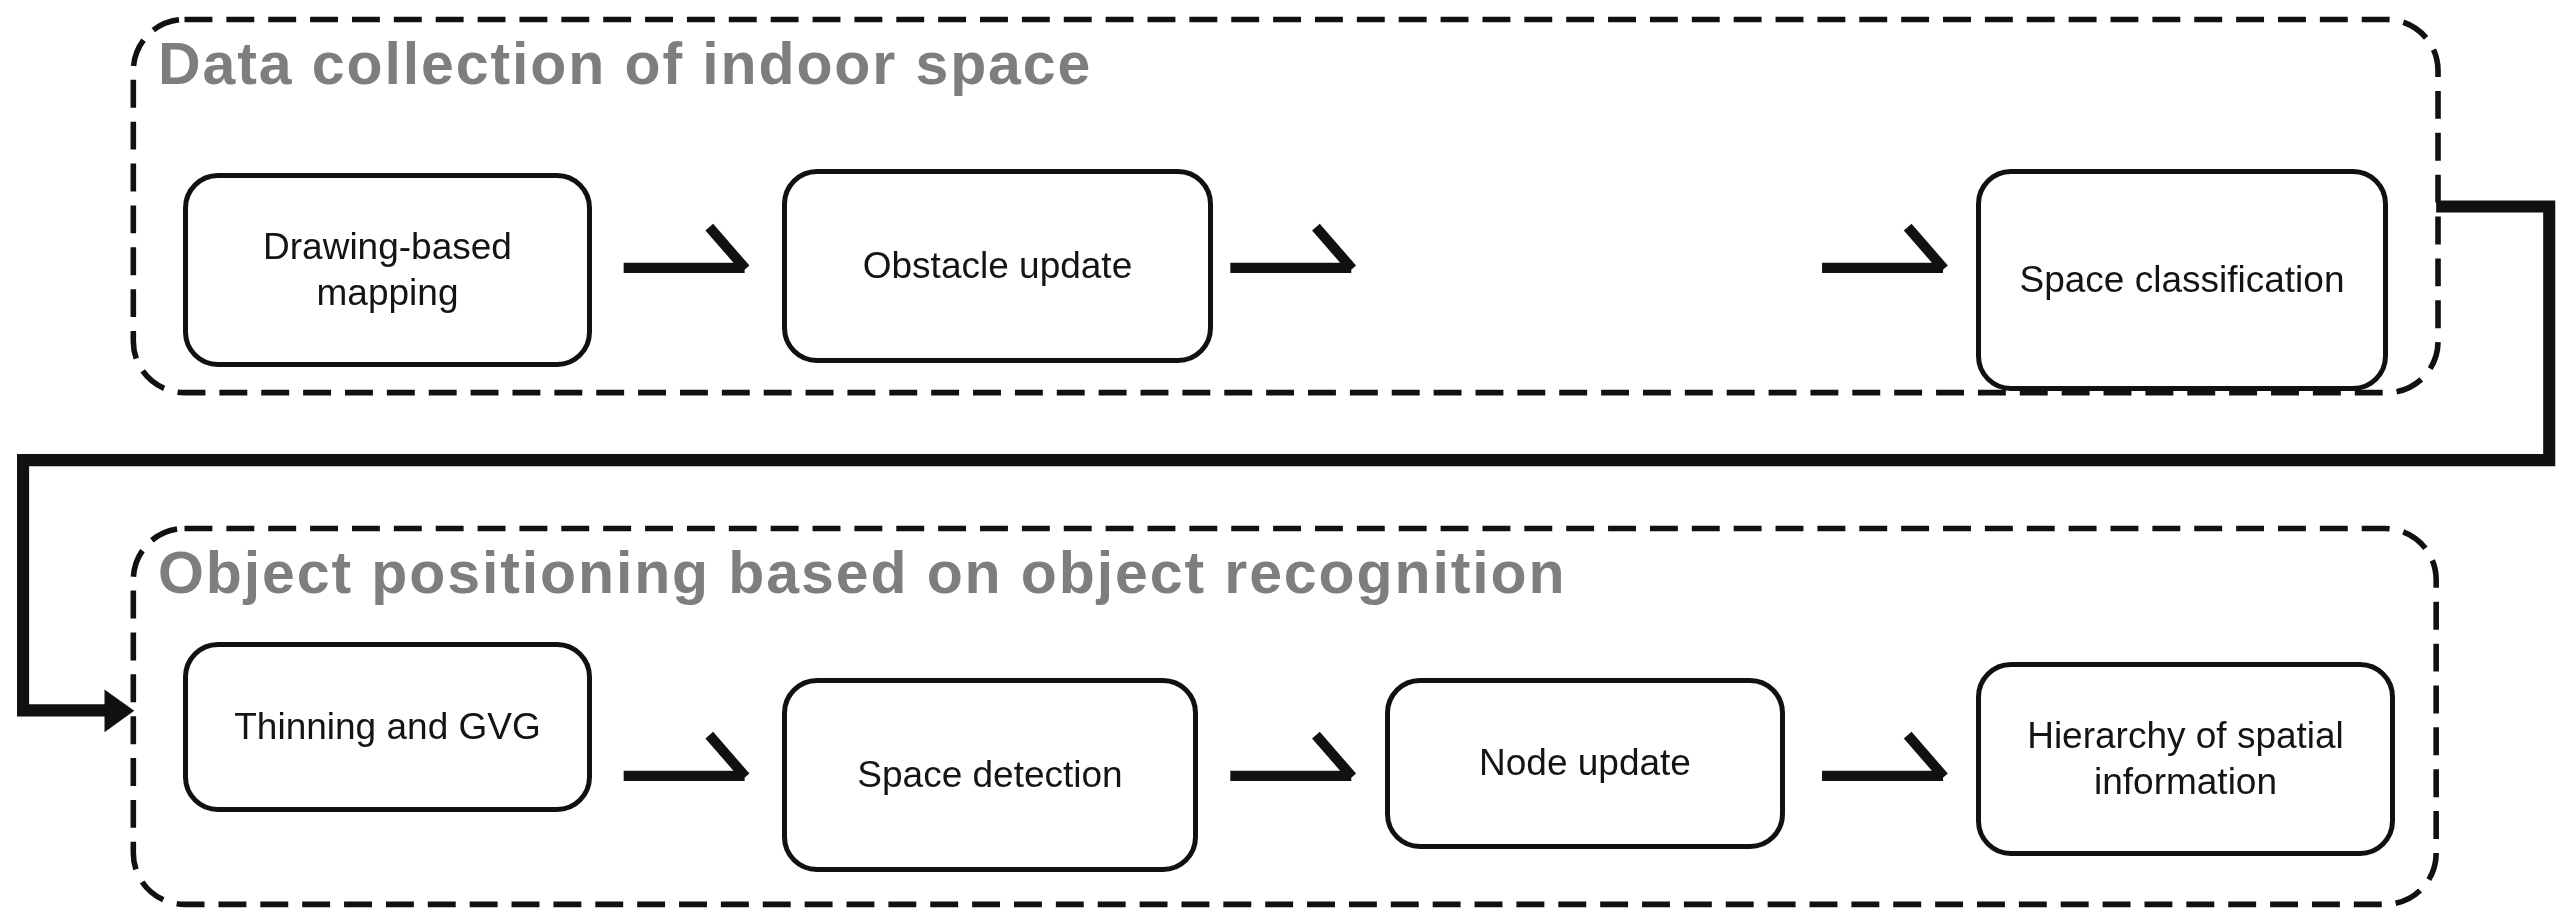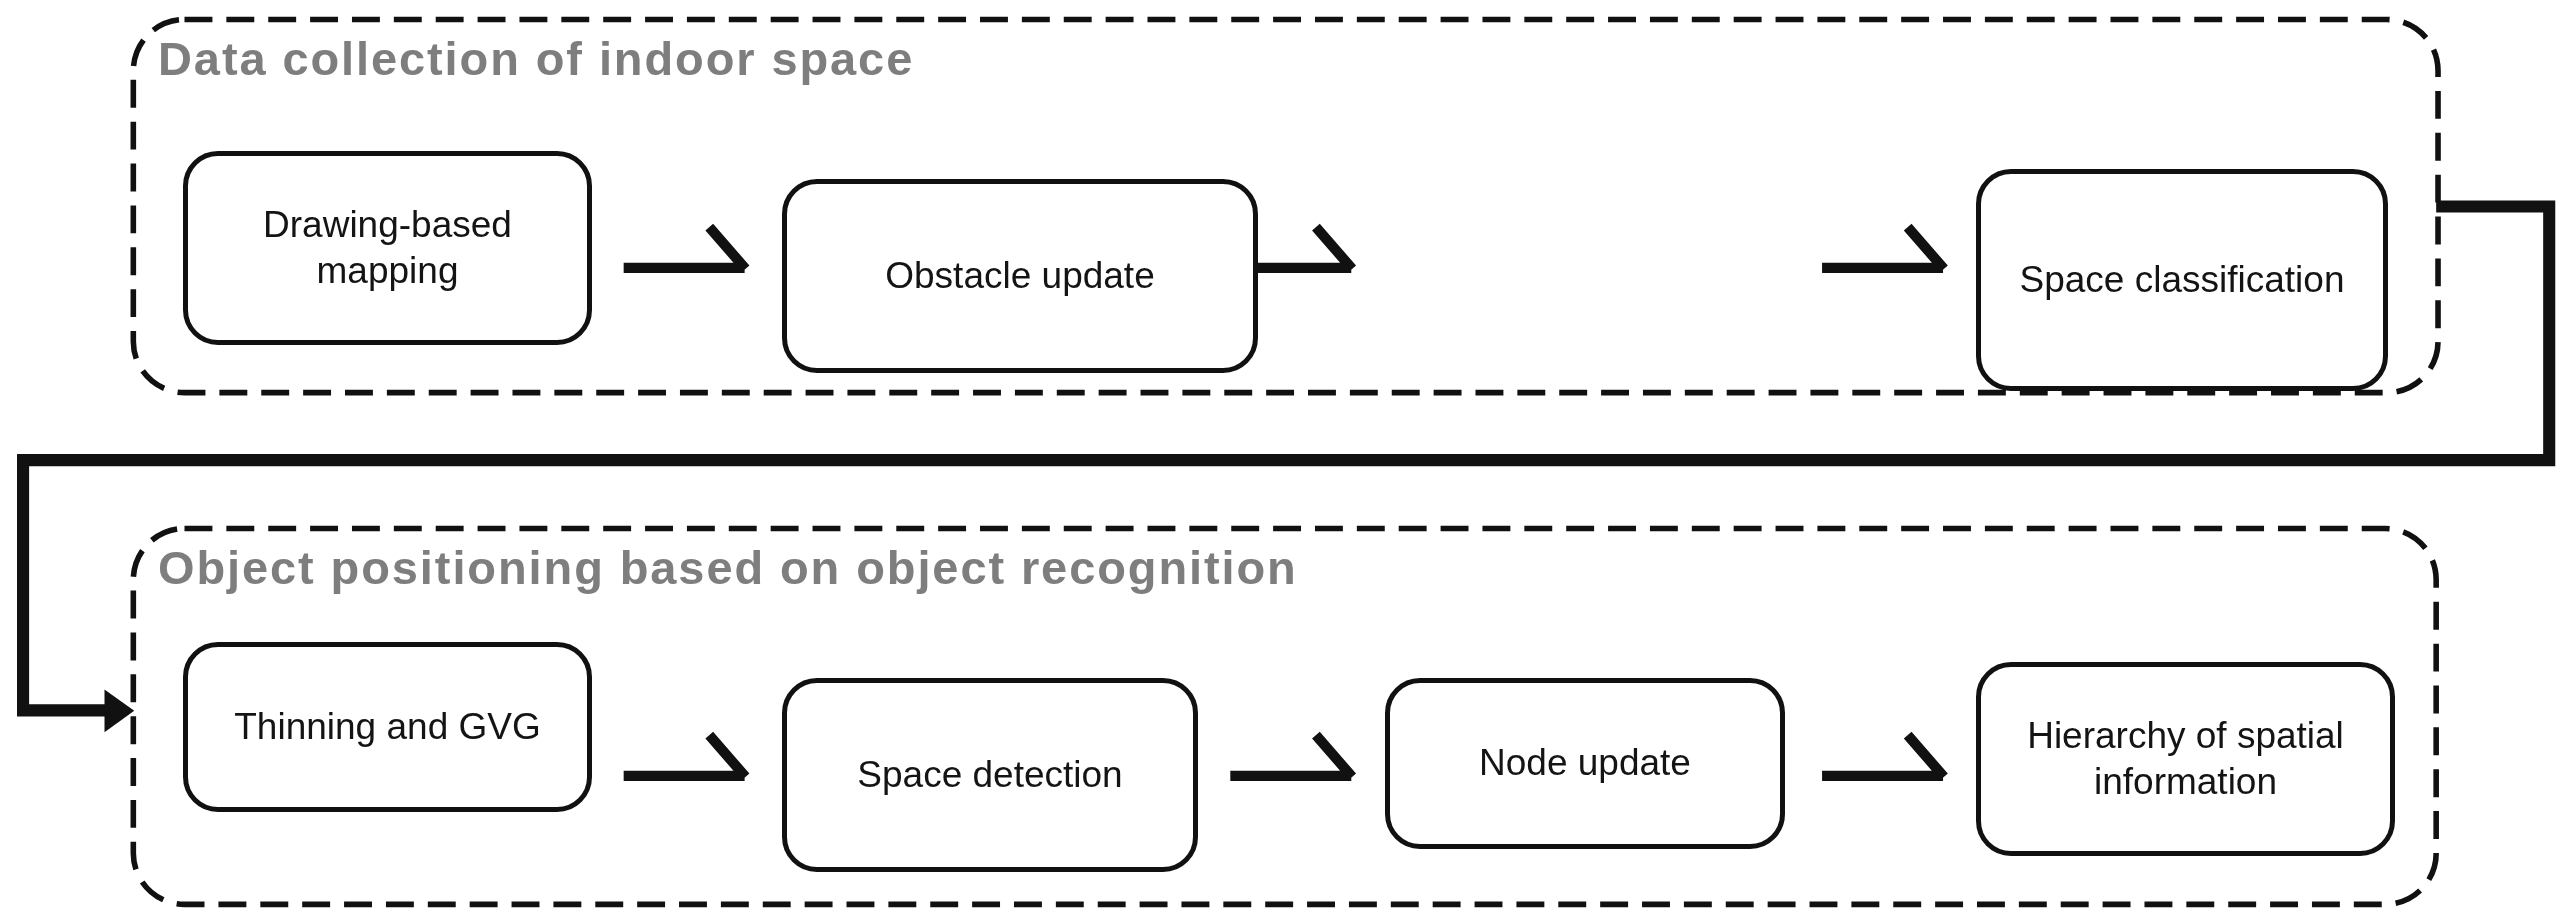"Data collection of indoor space" .group-title { font-size: 47px -> 59px }
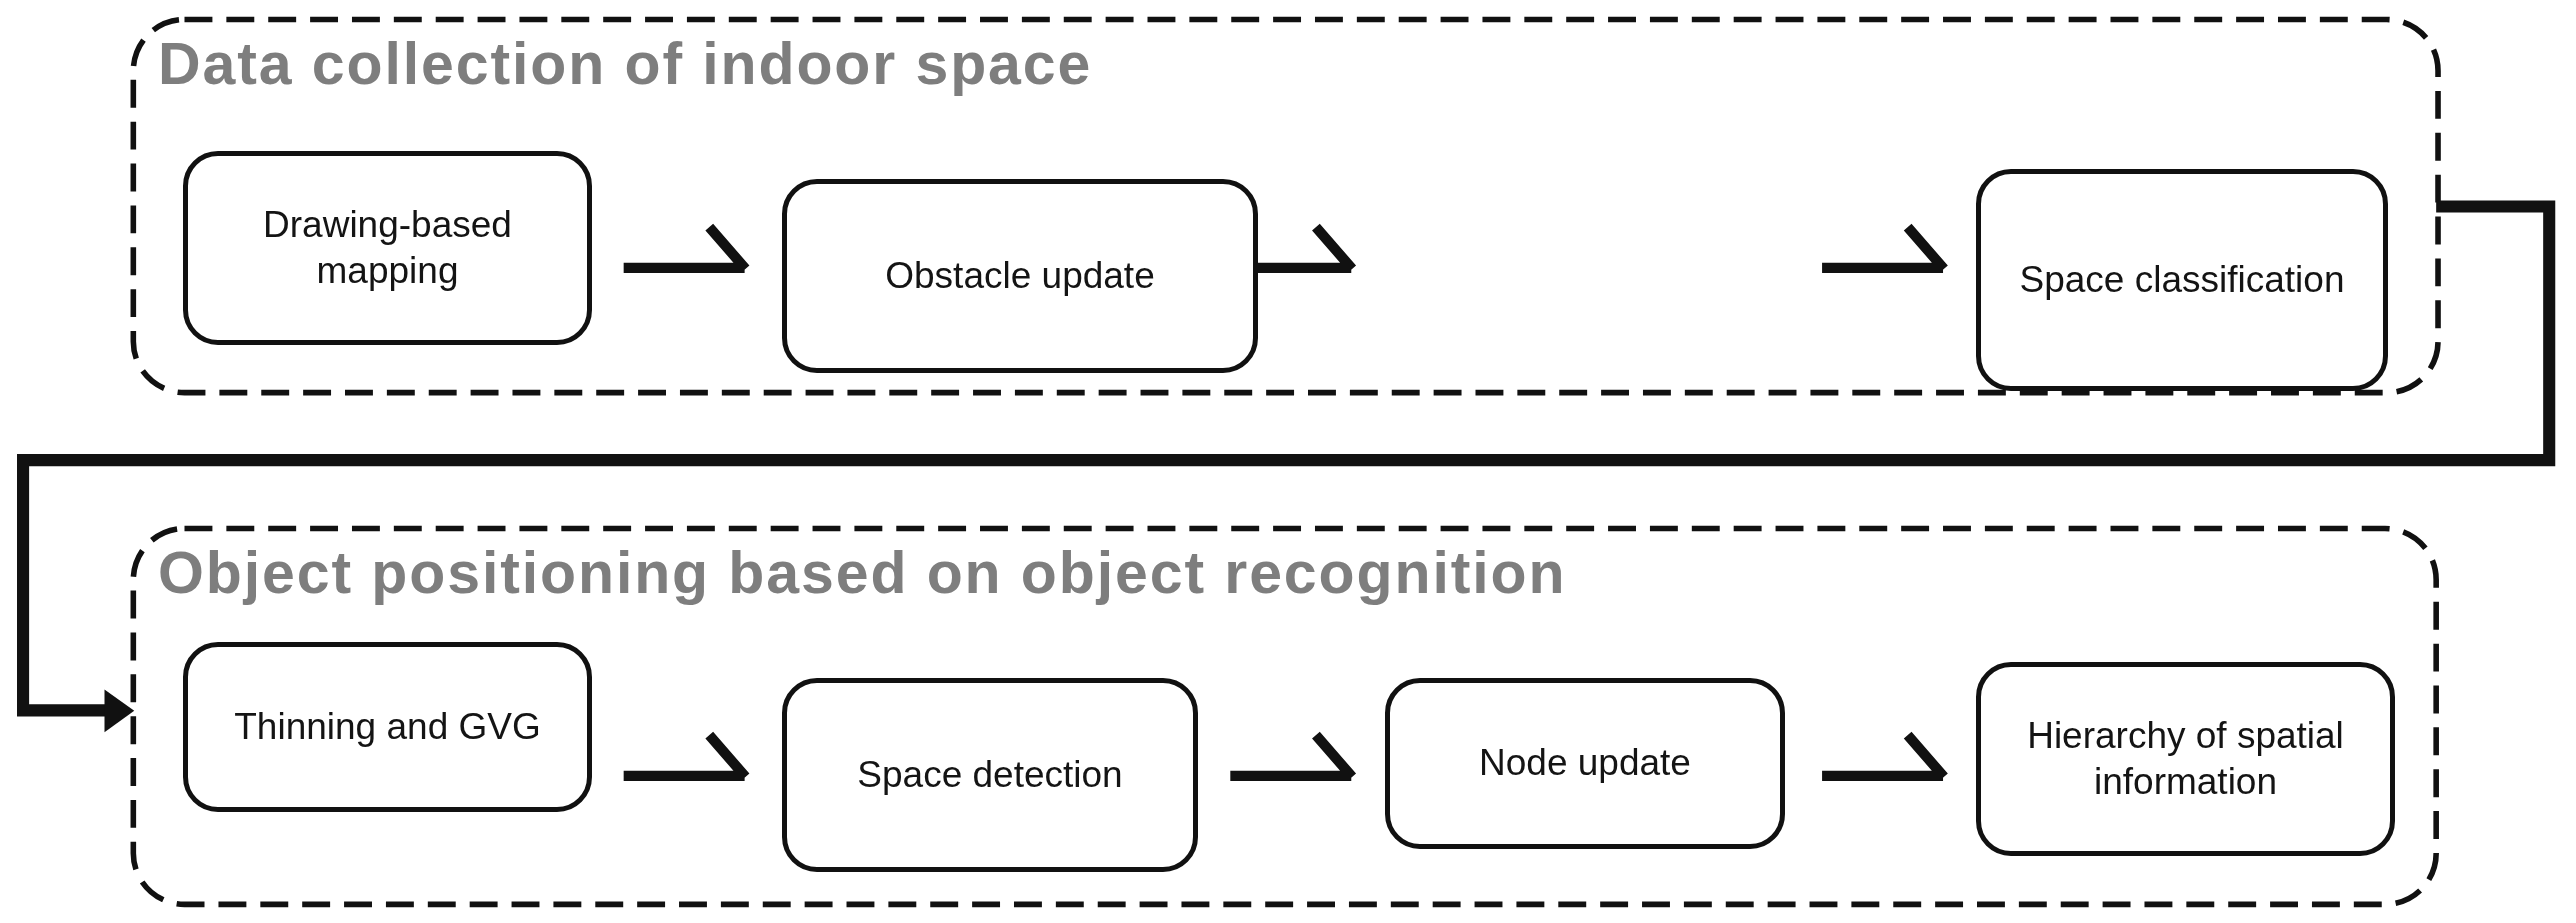"Drawing-based mapping" div.node { top: 151px -> 173px }
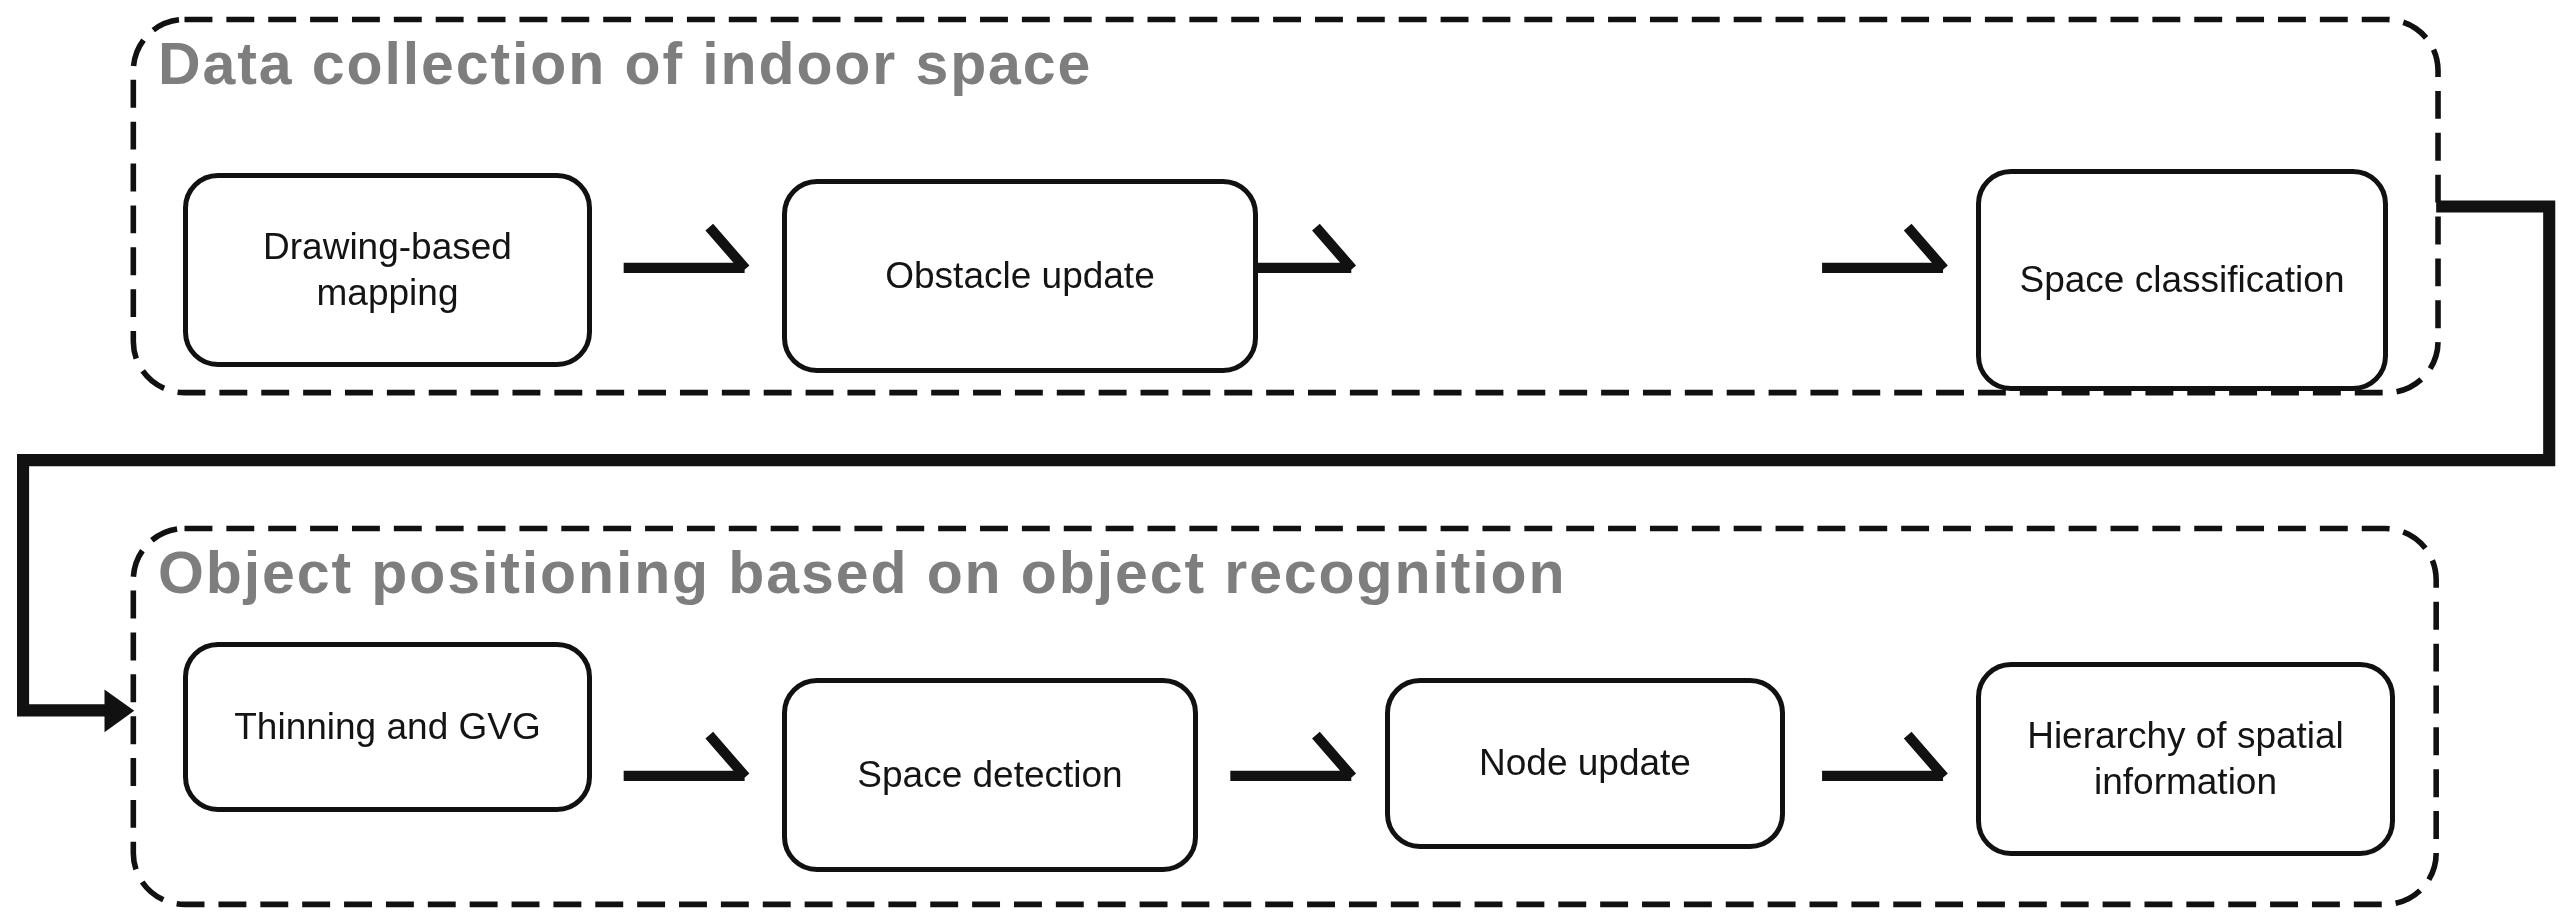"Obstacle update" div.node { top: 179px -> 169px; width: 476px -> 431px }
